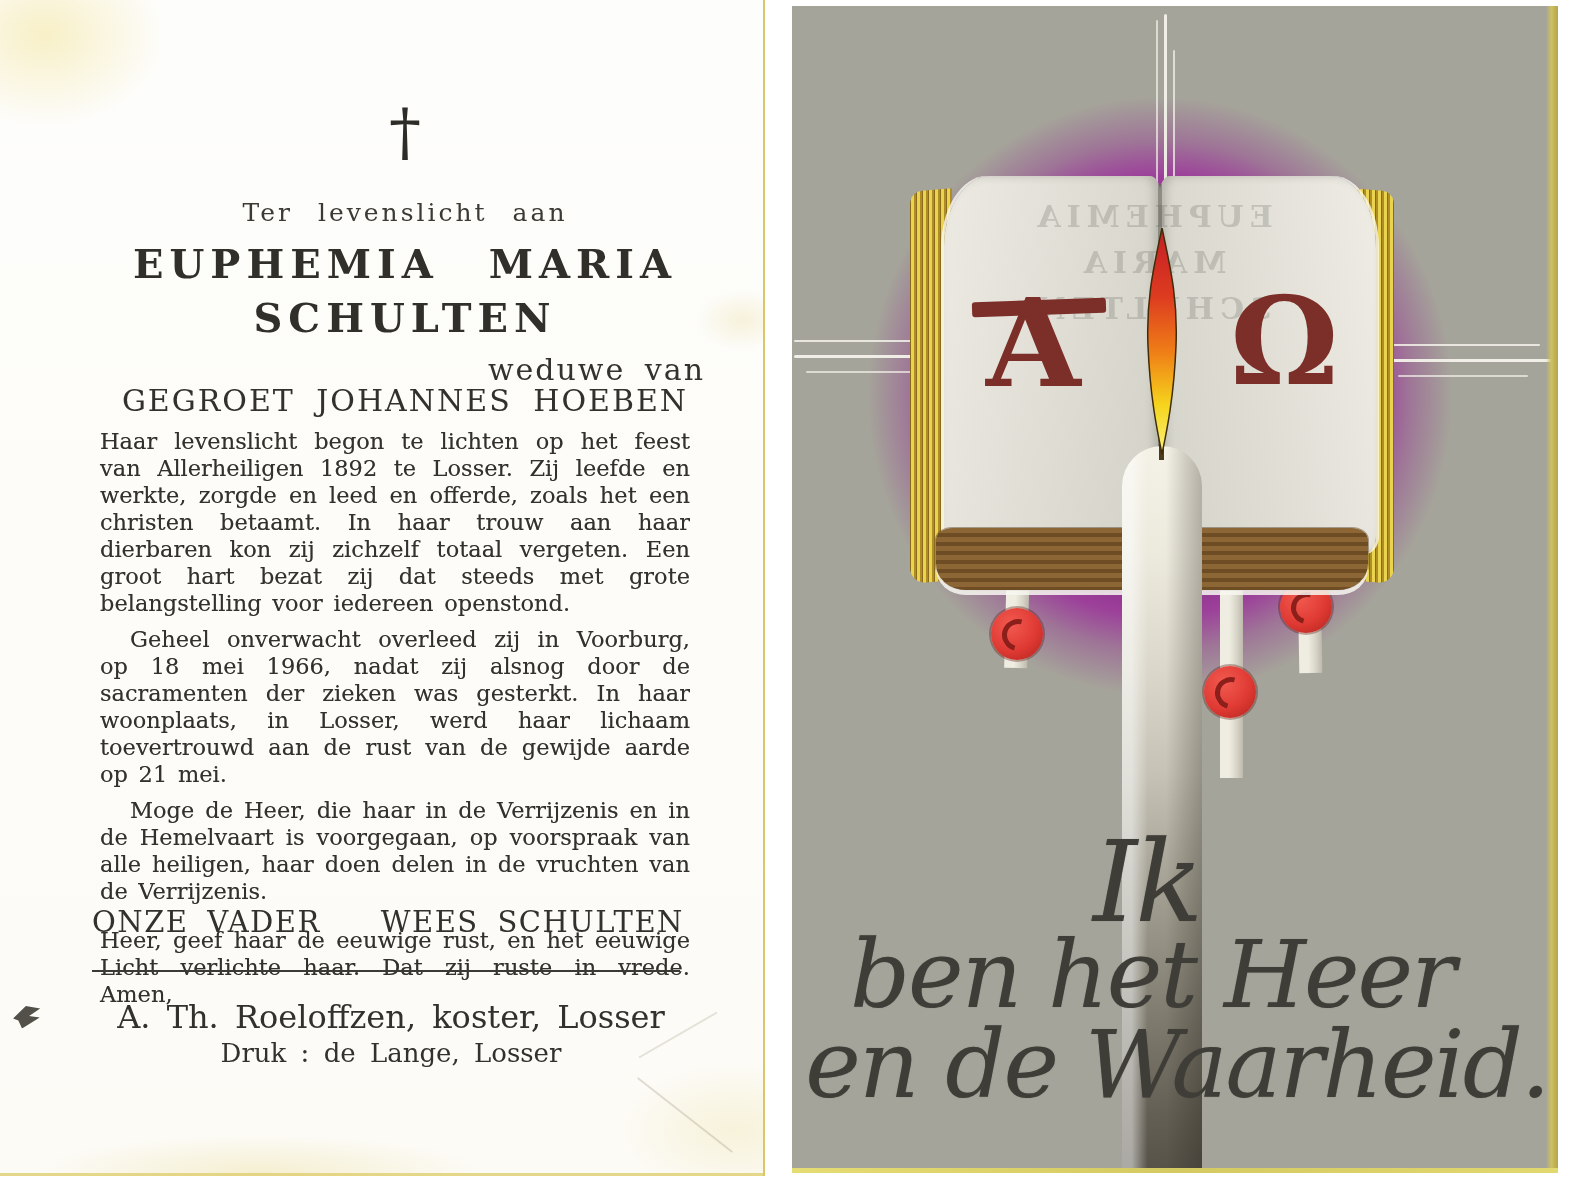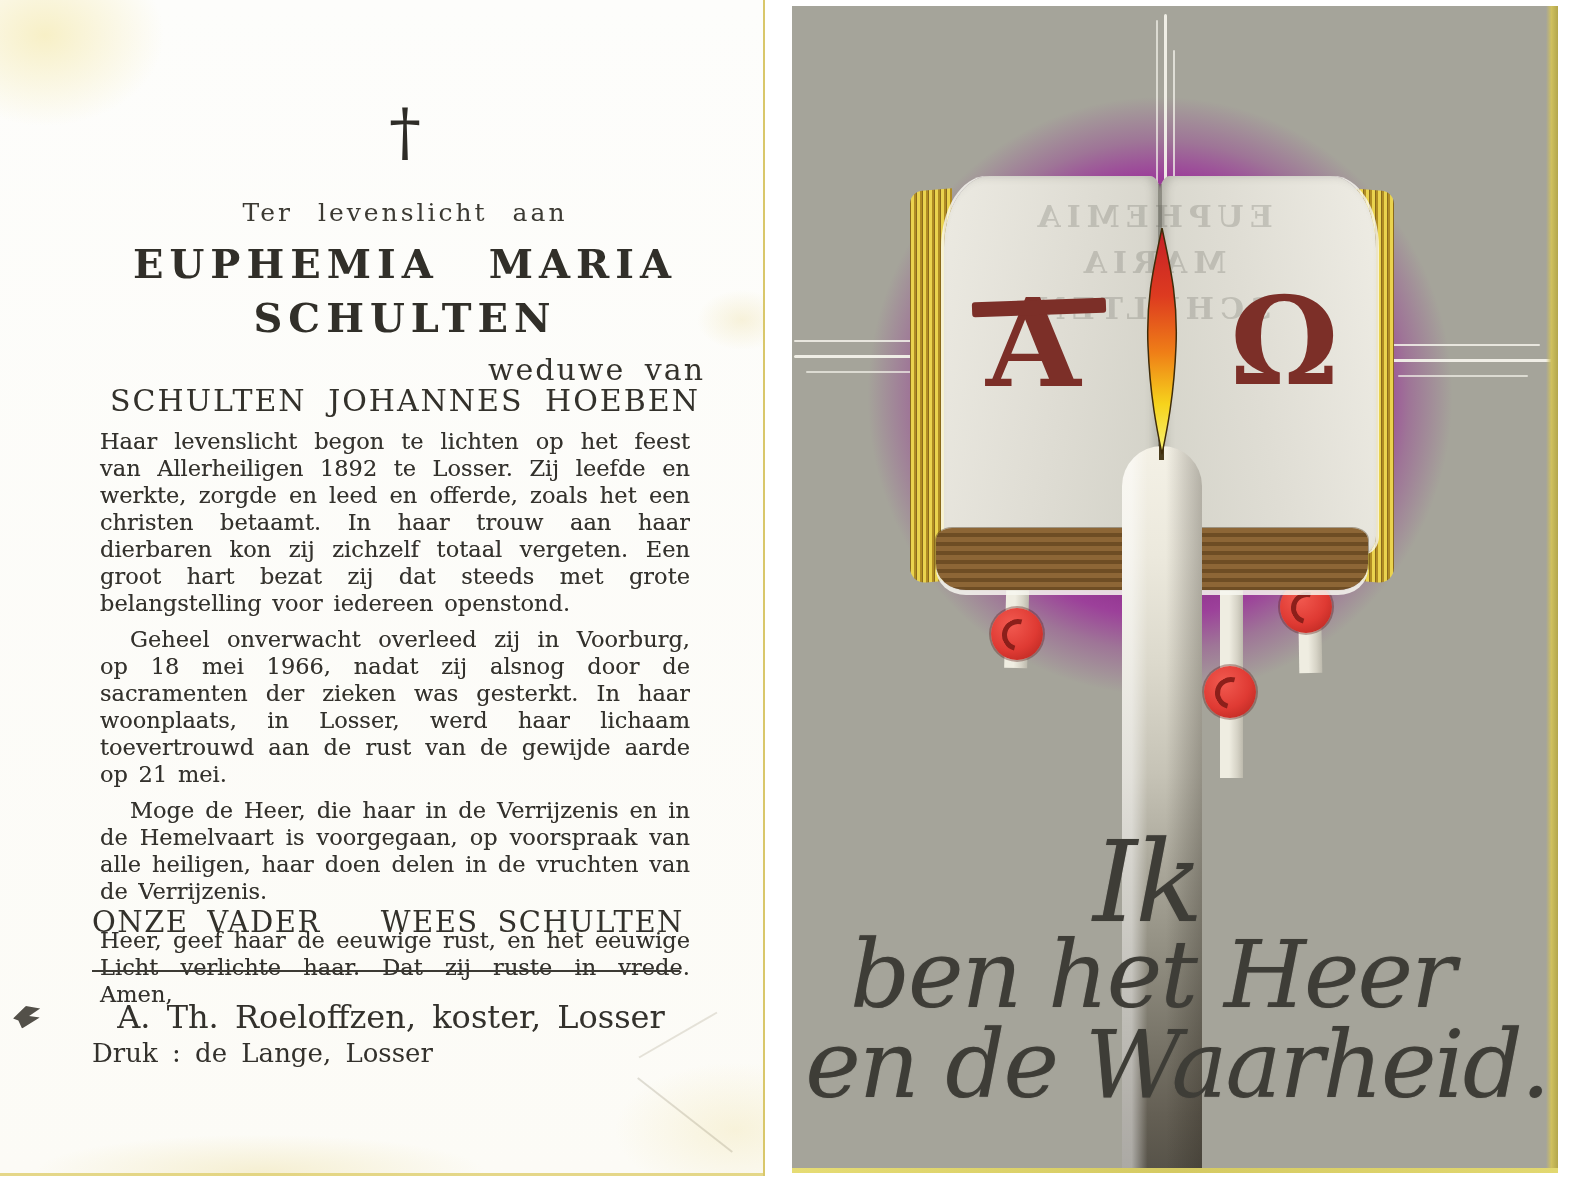"SCHULTEN JOHANNES HOEBEN" div.cl-abs { text: SCHULTEN -> GEGROET }
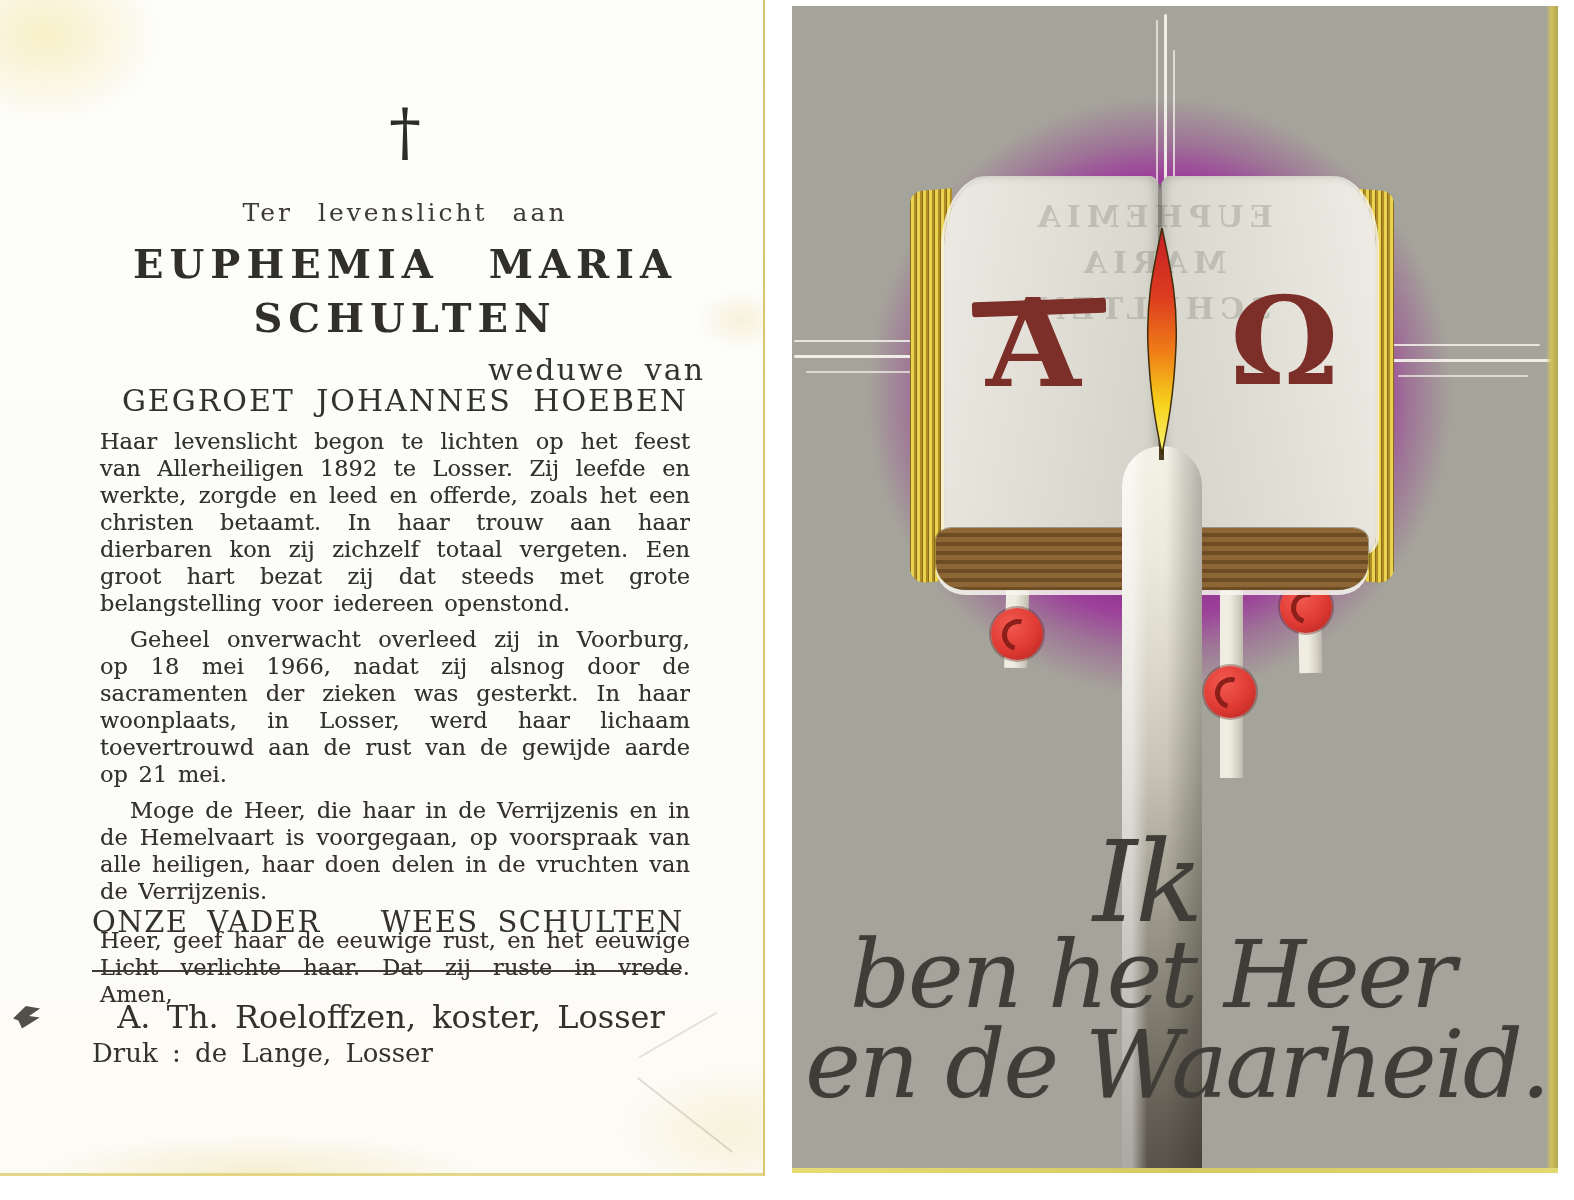"Druk : de Lange, Losser" .footer2 { text-align: none -> center }
